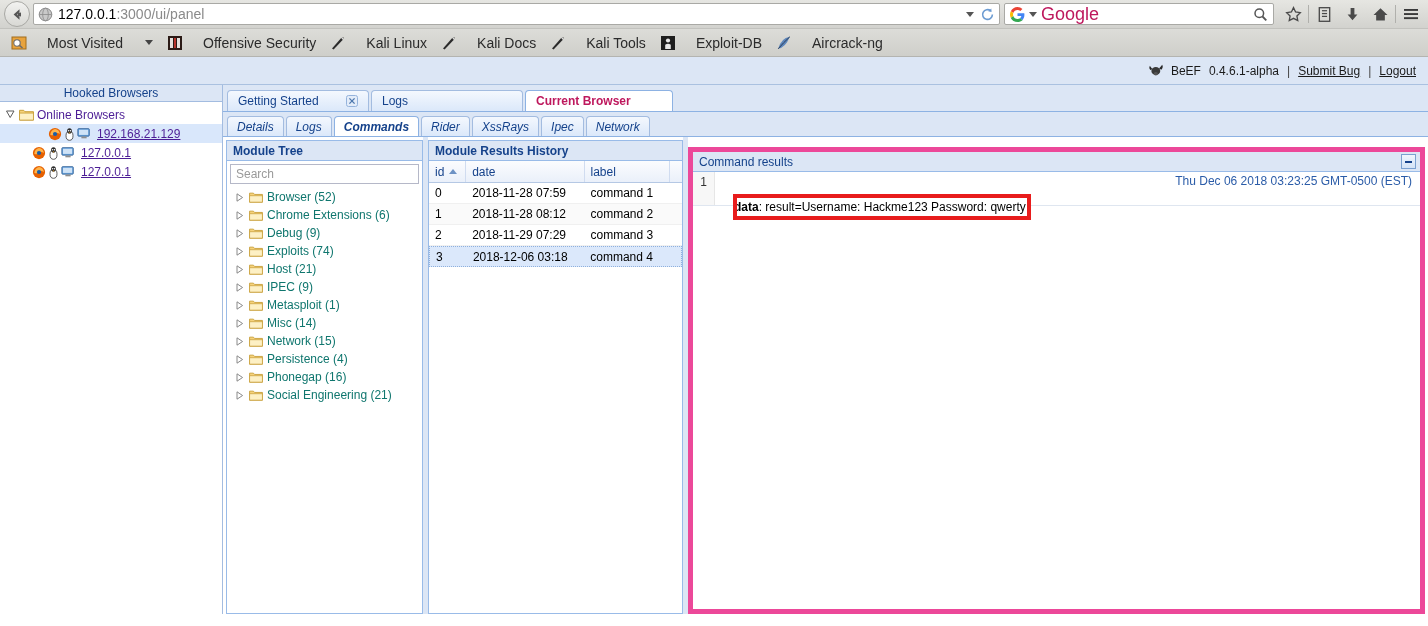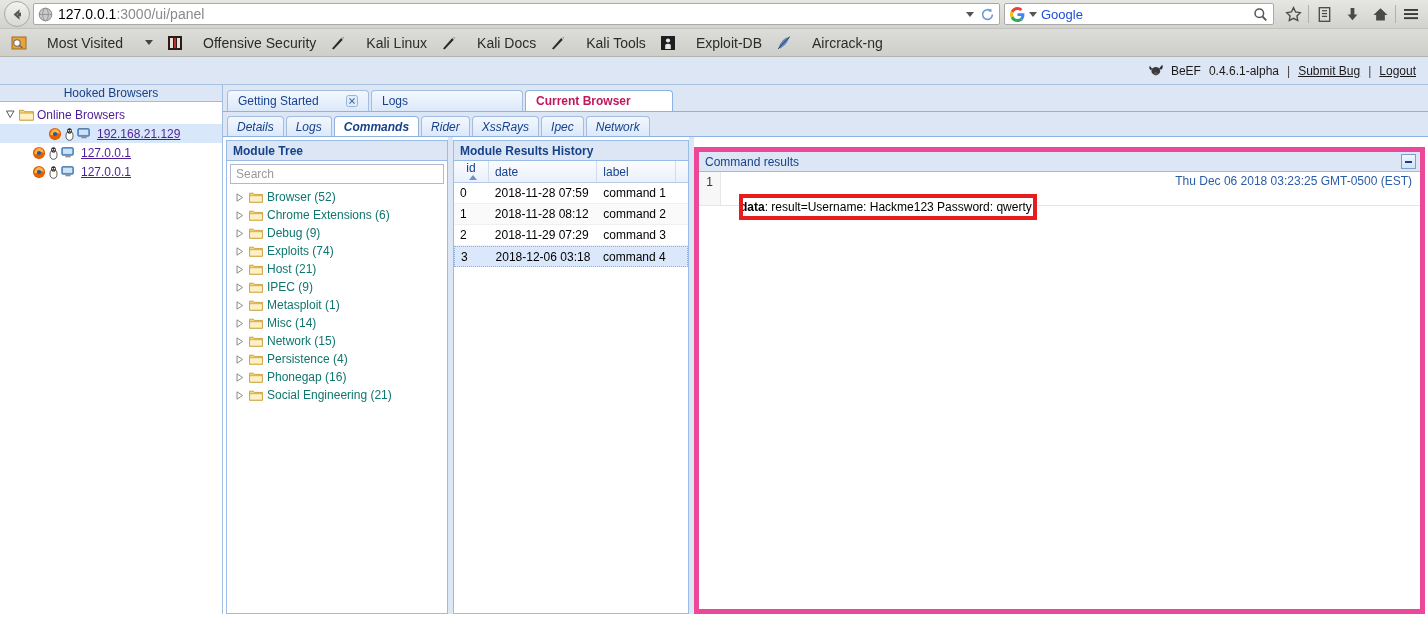"Google" .search-placeholder { color: #1d4ed8 -> #be185d; font-size: 13px -> 18px }
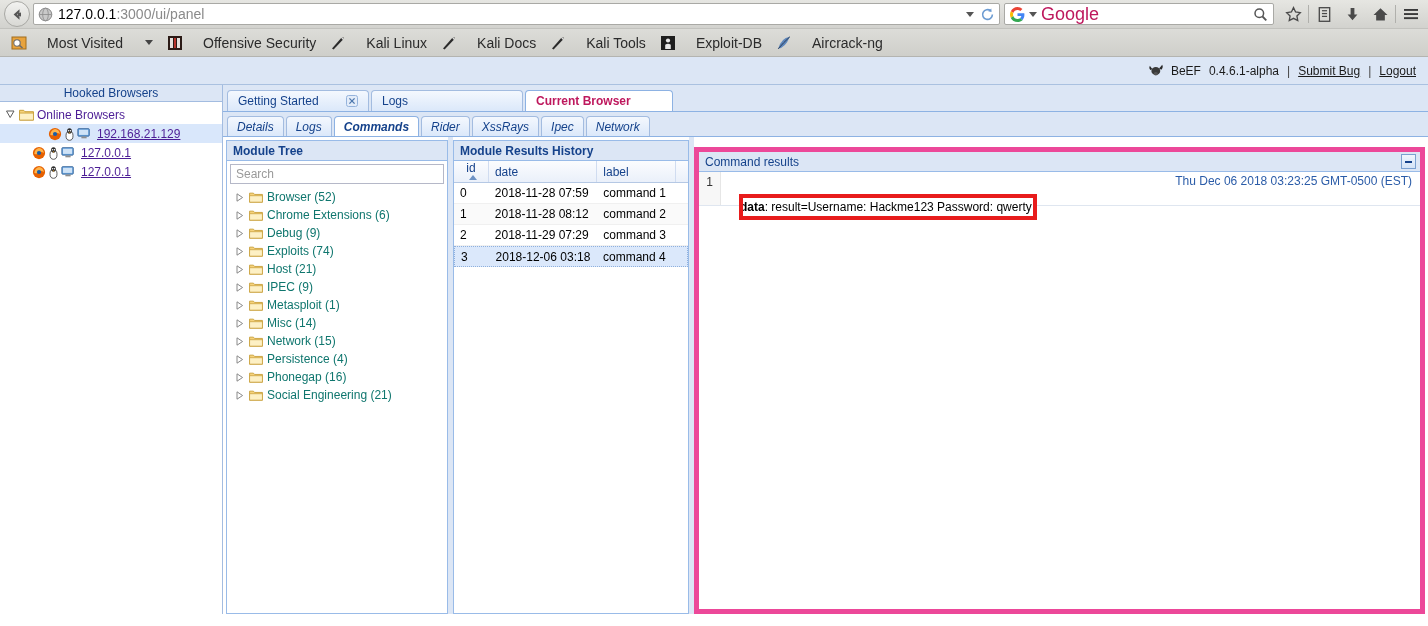"Module Tree" .pane-moduletree { width: 222px -> 197px }
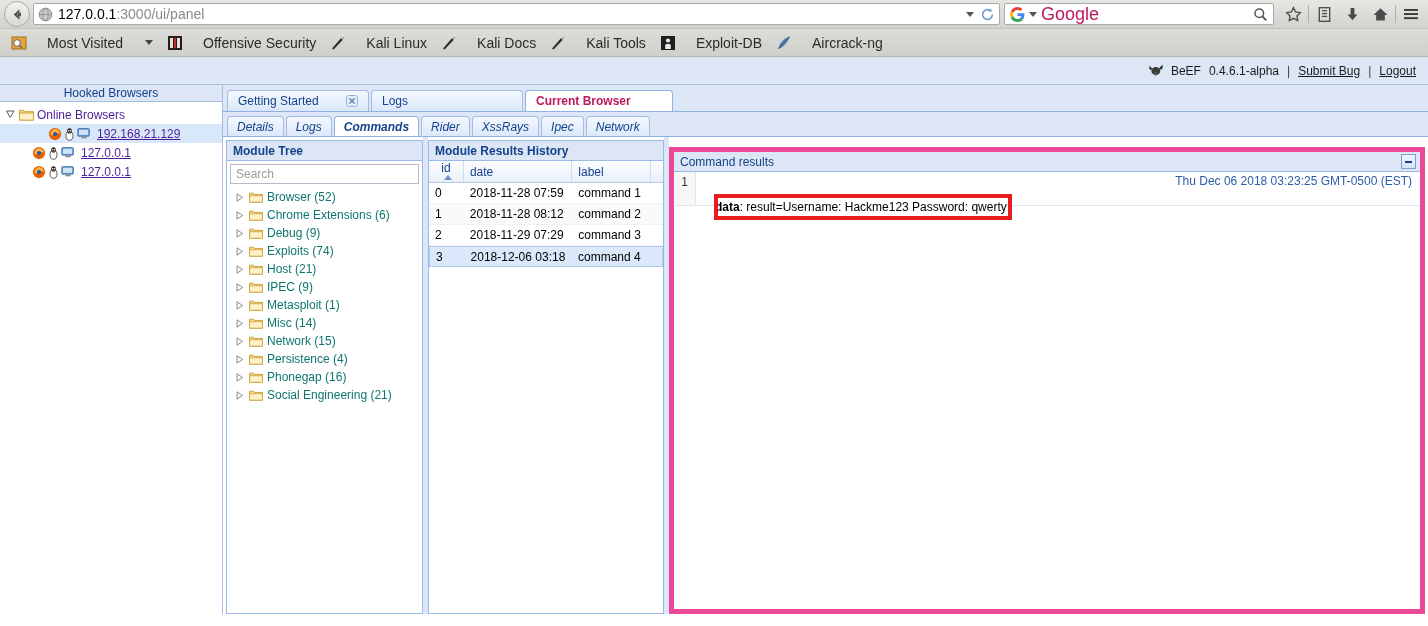"Module Results History" .pane-results { width: 236px -> 255px }
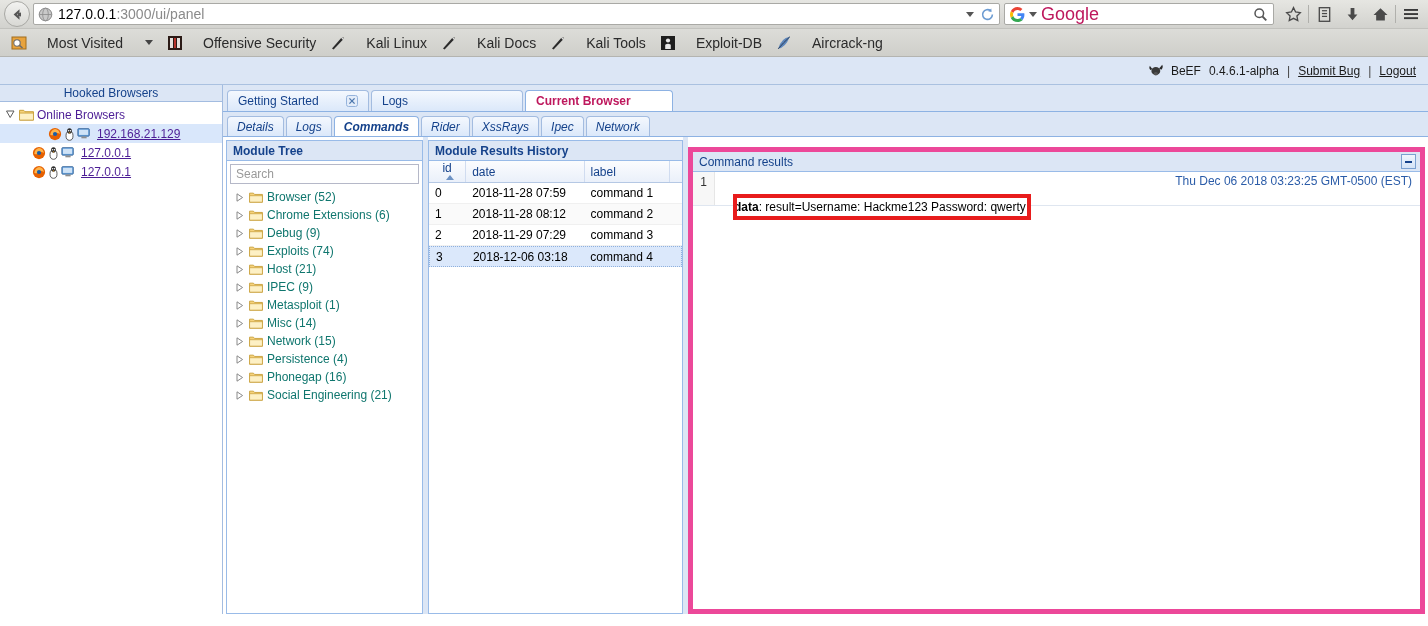"id" .gh.c-id { flex-direction: column -> none }
